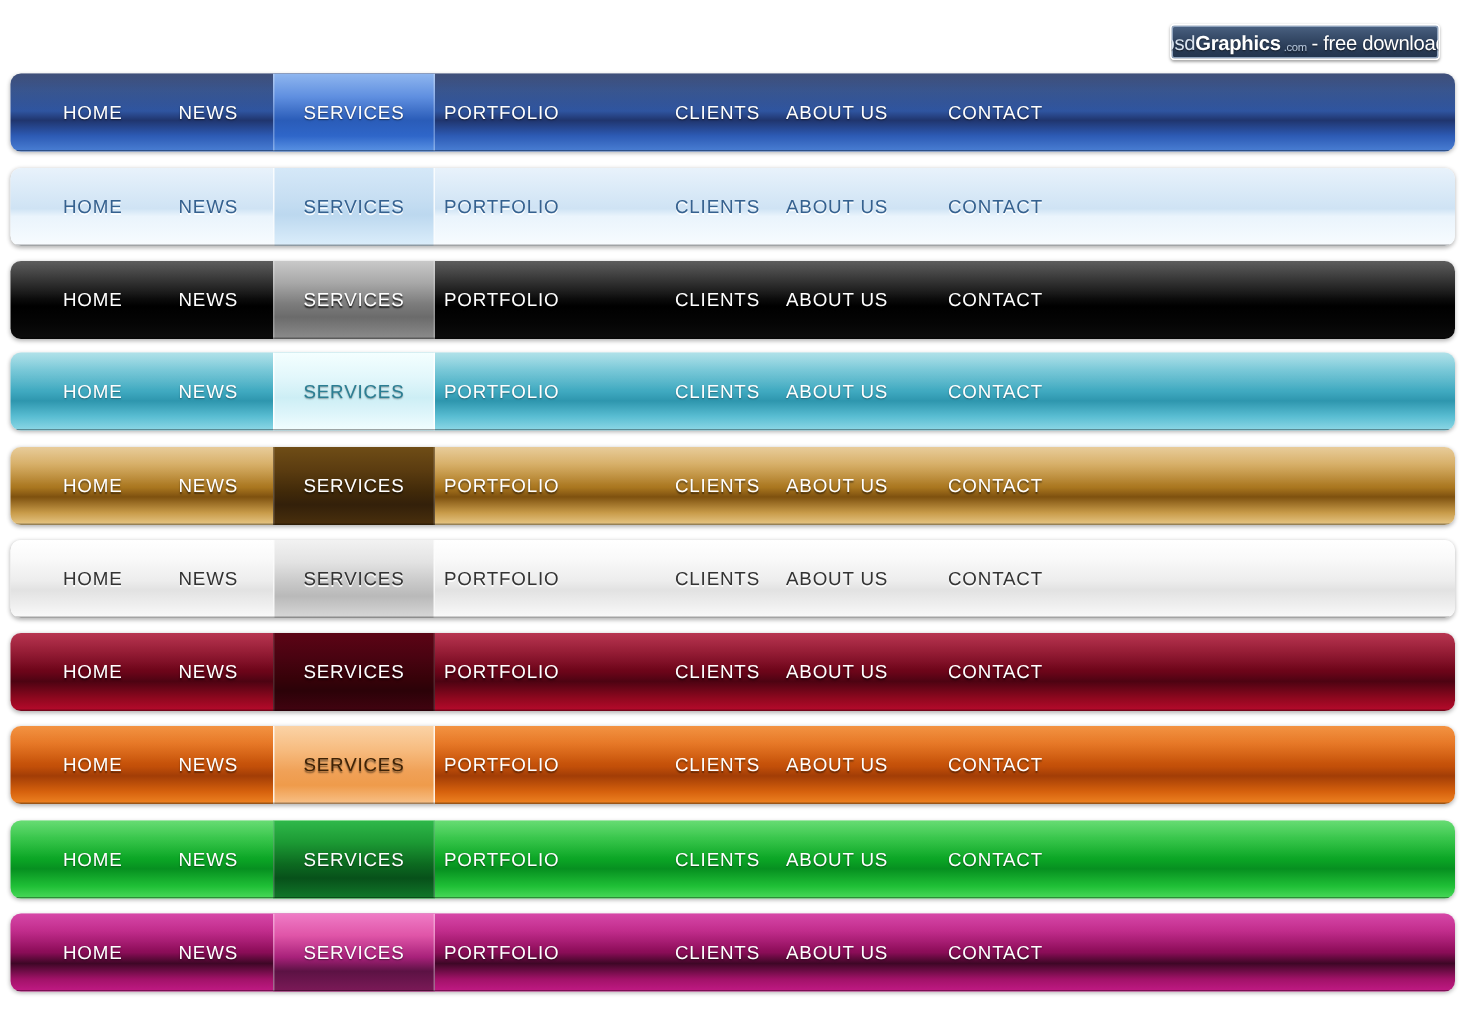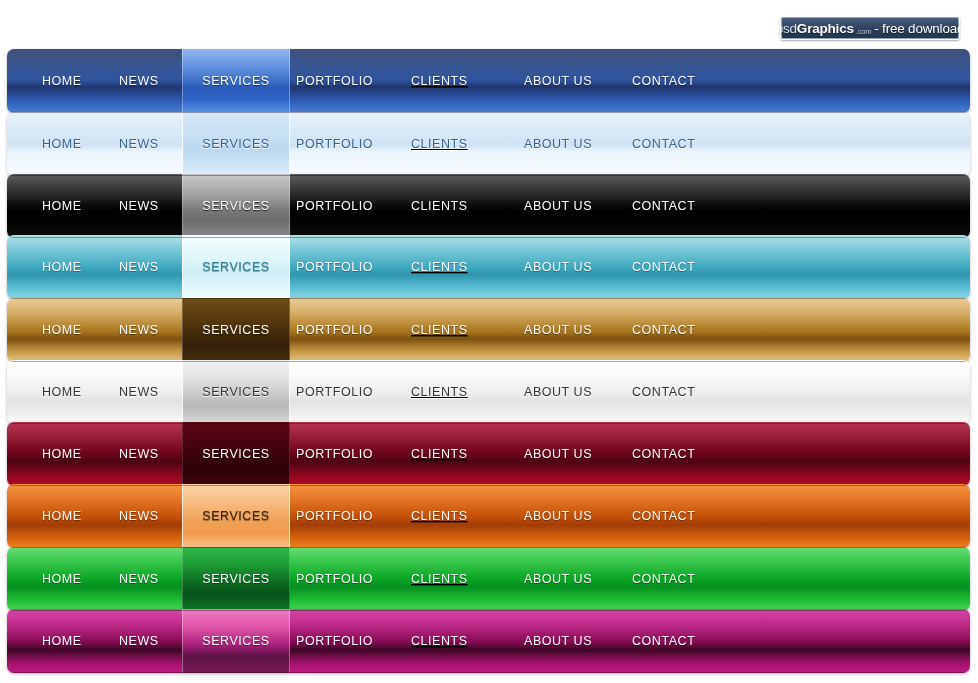"HOME" .bar { height: 64px -> 52px }
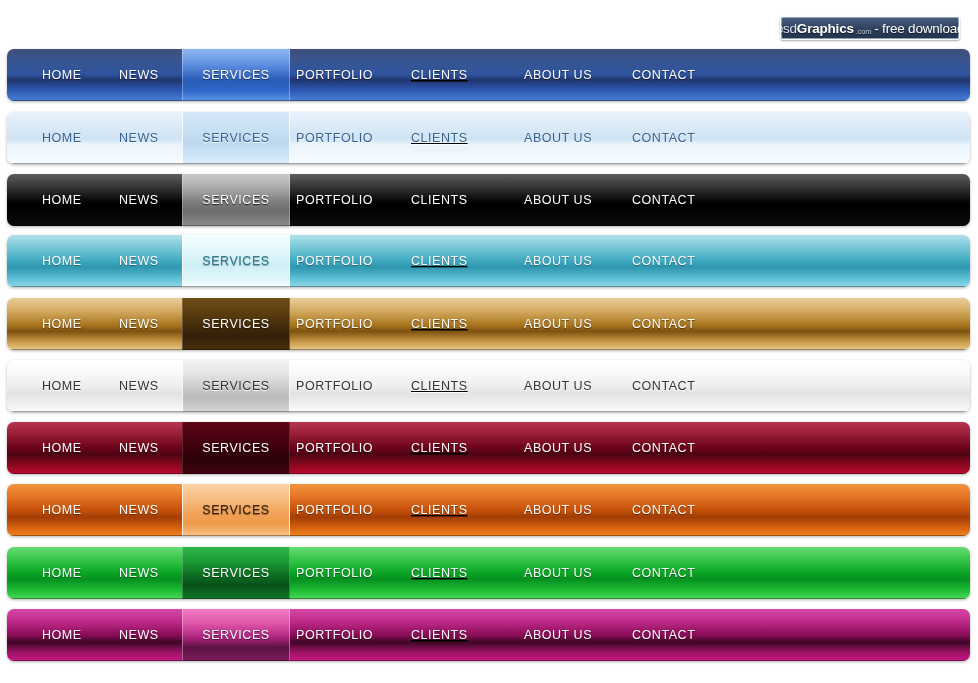"CLIENTS" .i4 { left: 404px -> 443px; text-decoration: underline -> none }
